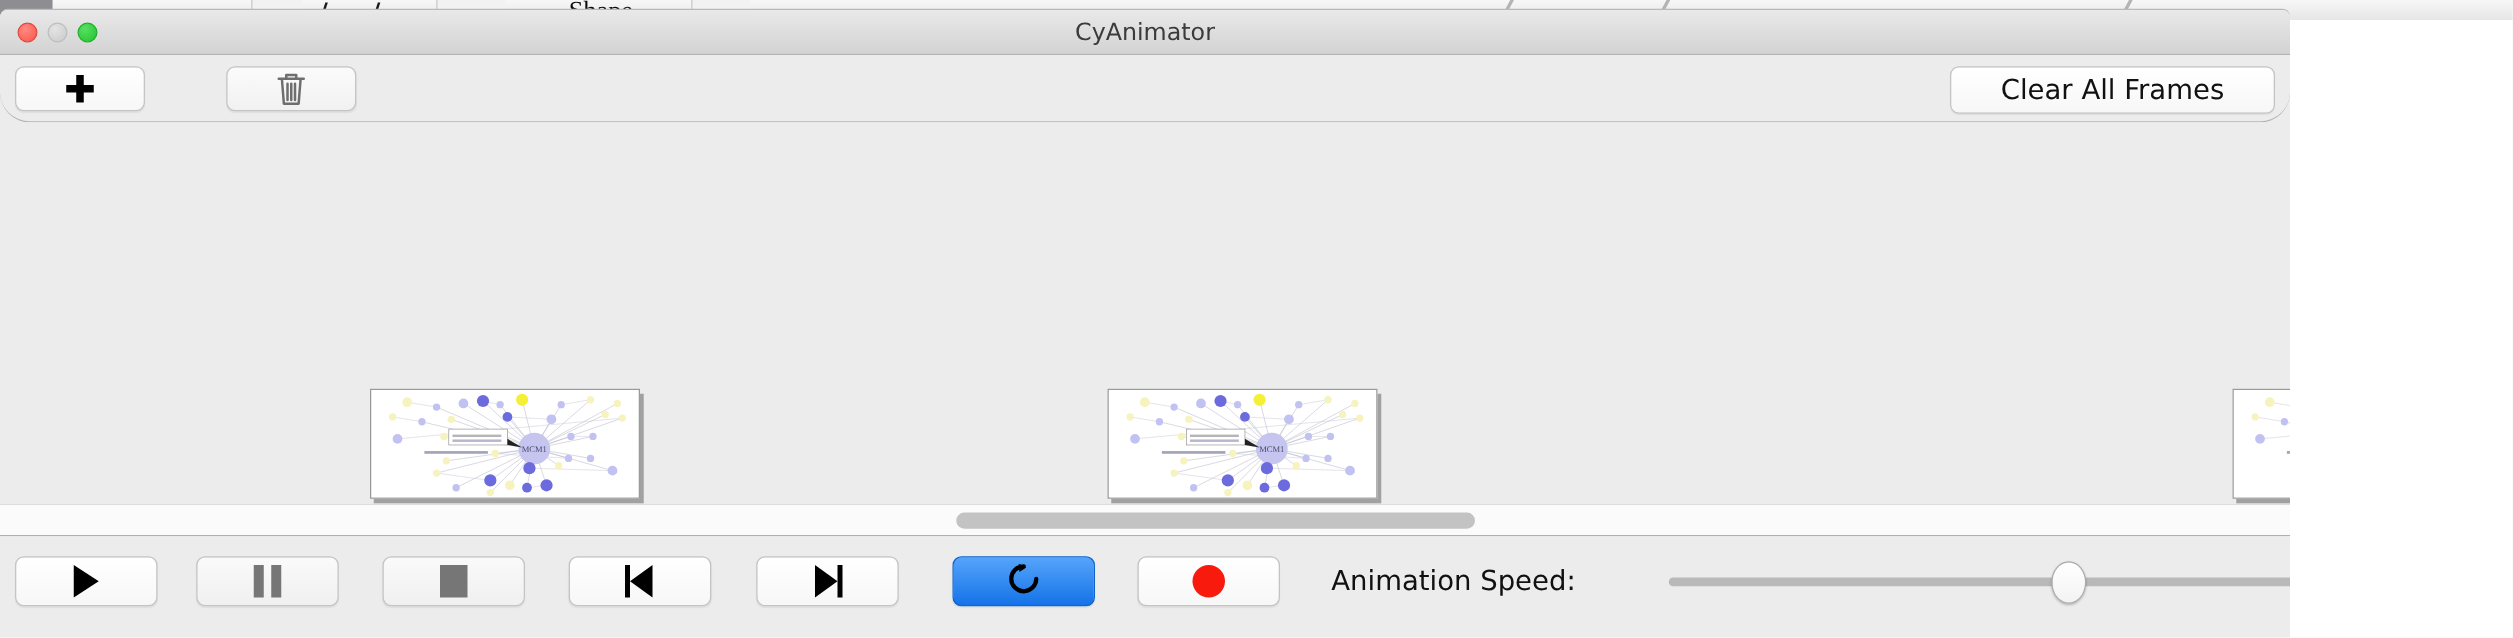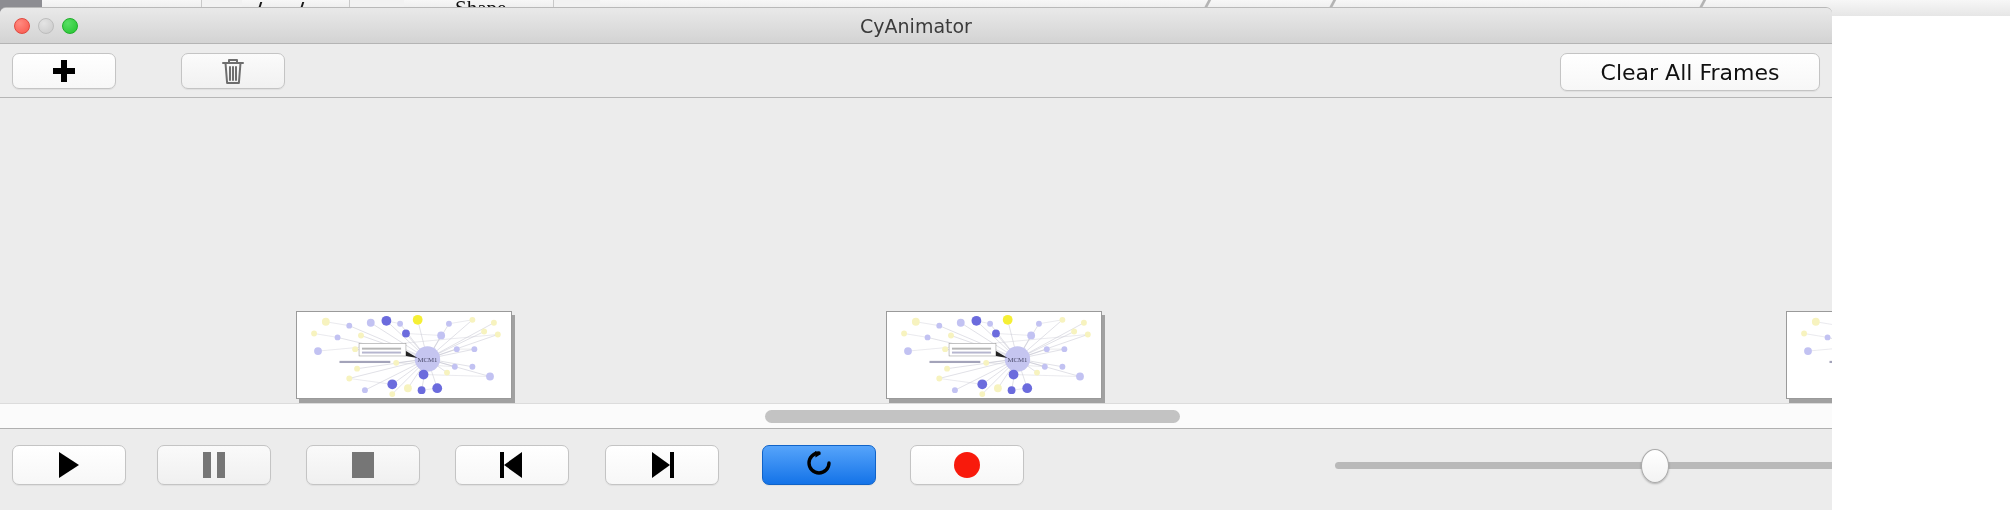"Clear All Frames" #toolbar { border-radius: none -> 24px }
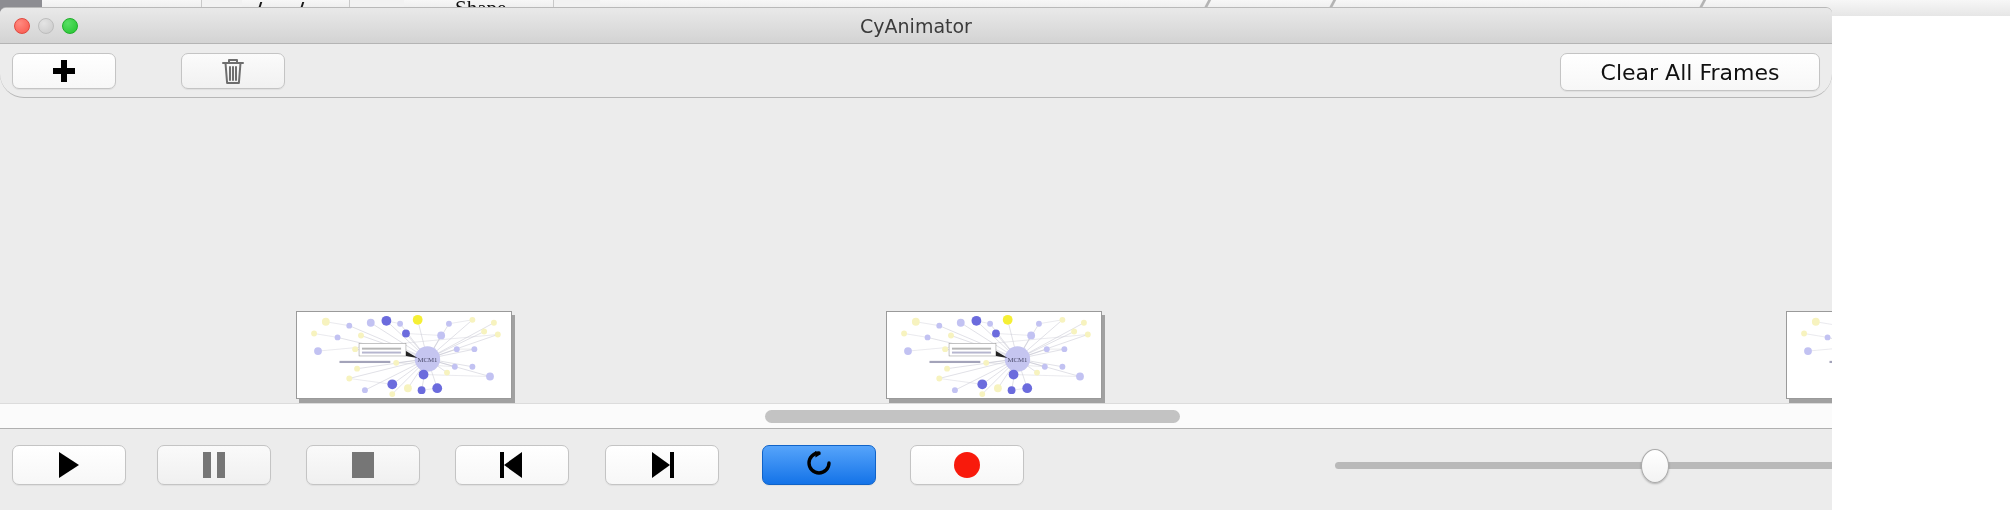"Animation Speed:" div { html: none -> <div>Animation Speed:</div> }
